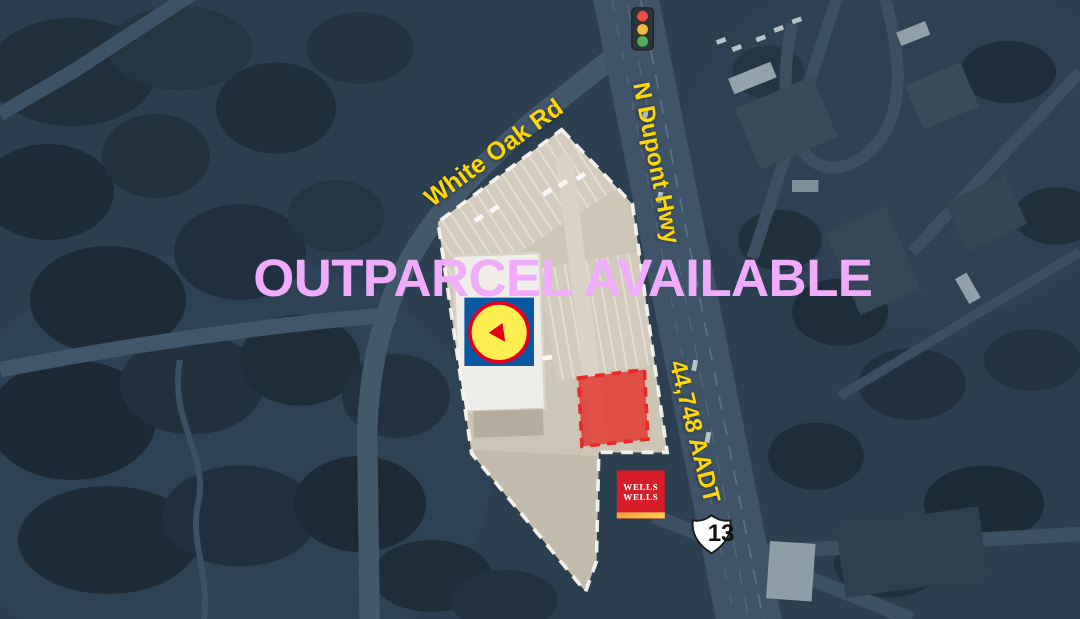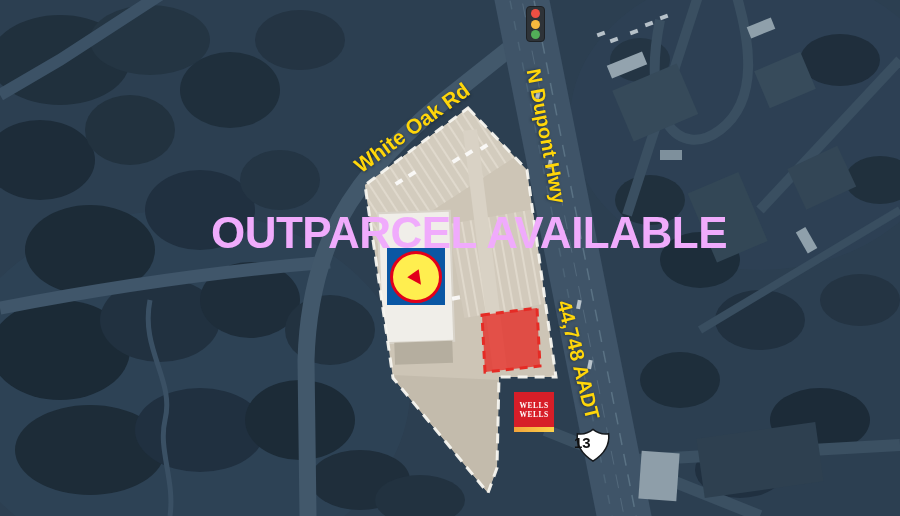"13" .shield-num { font-size: 15px -> 20px; text-align: left -> right }
